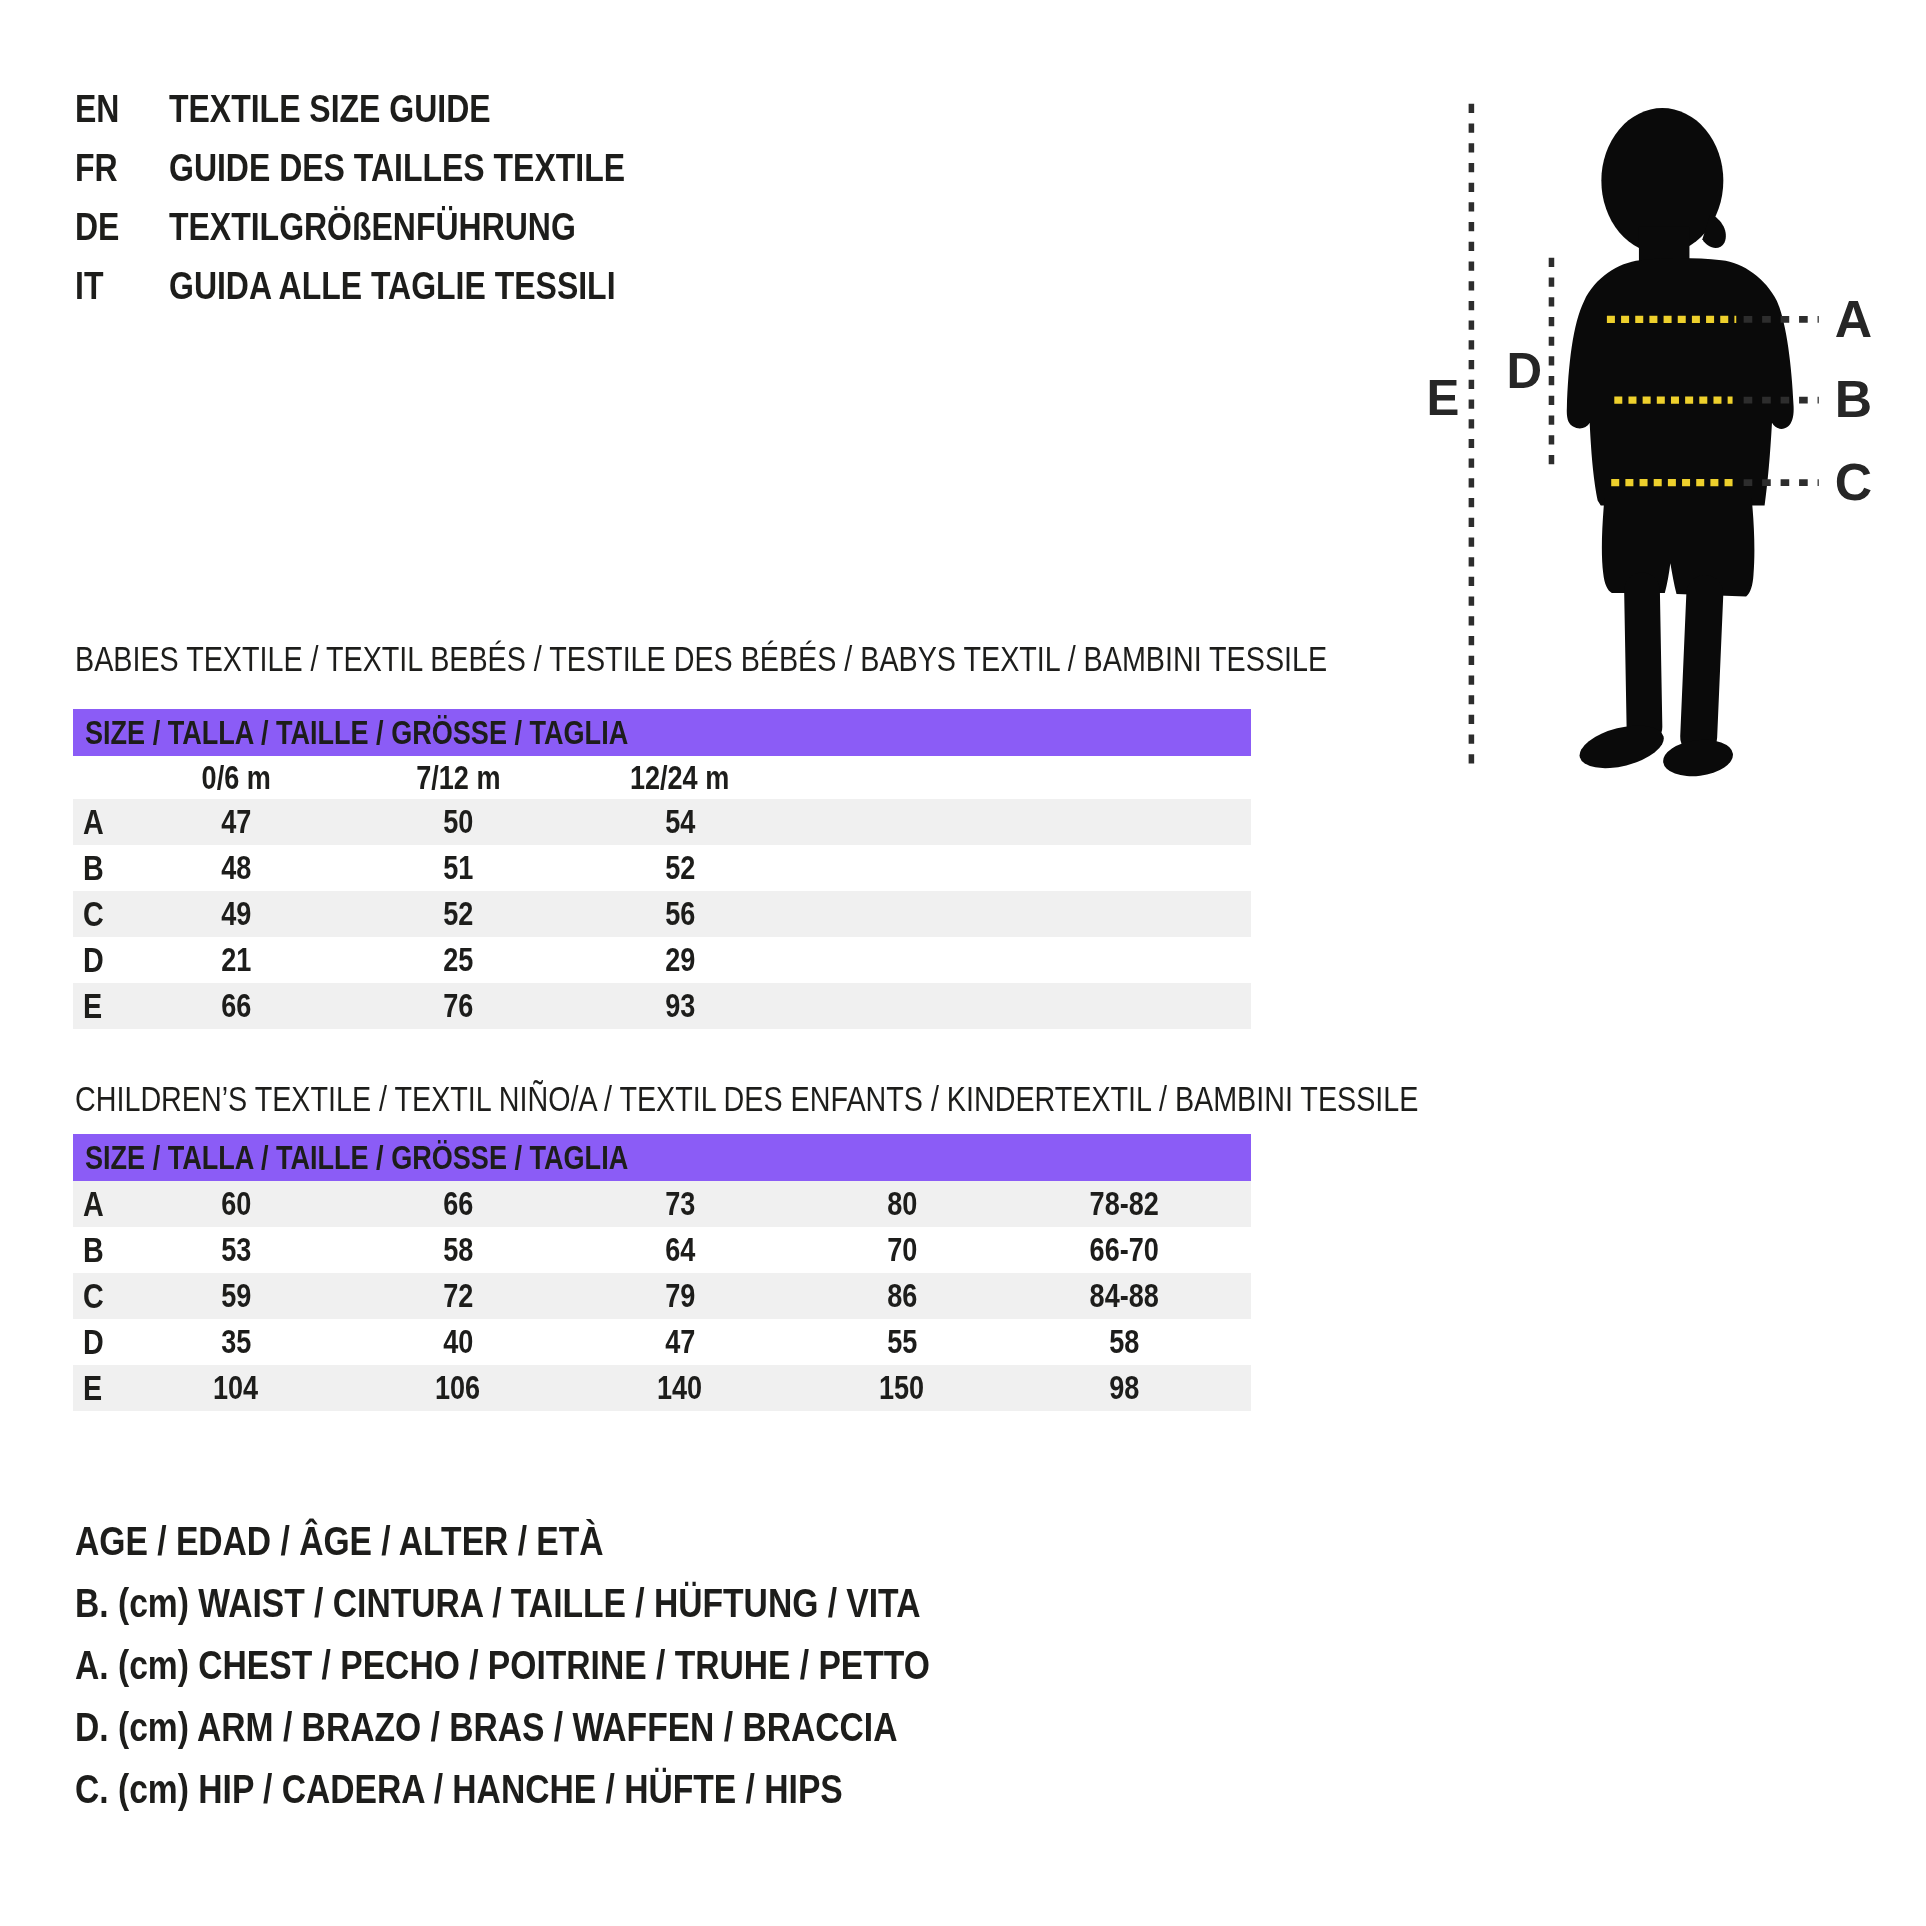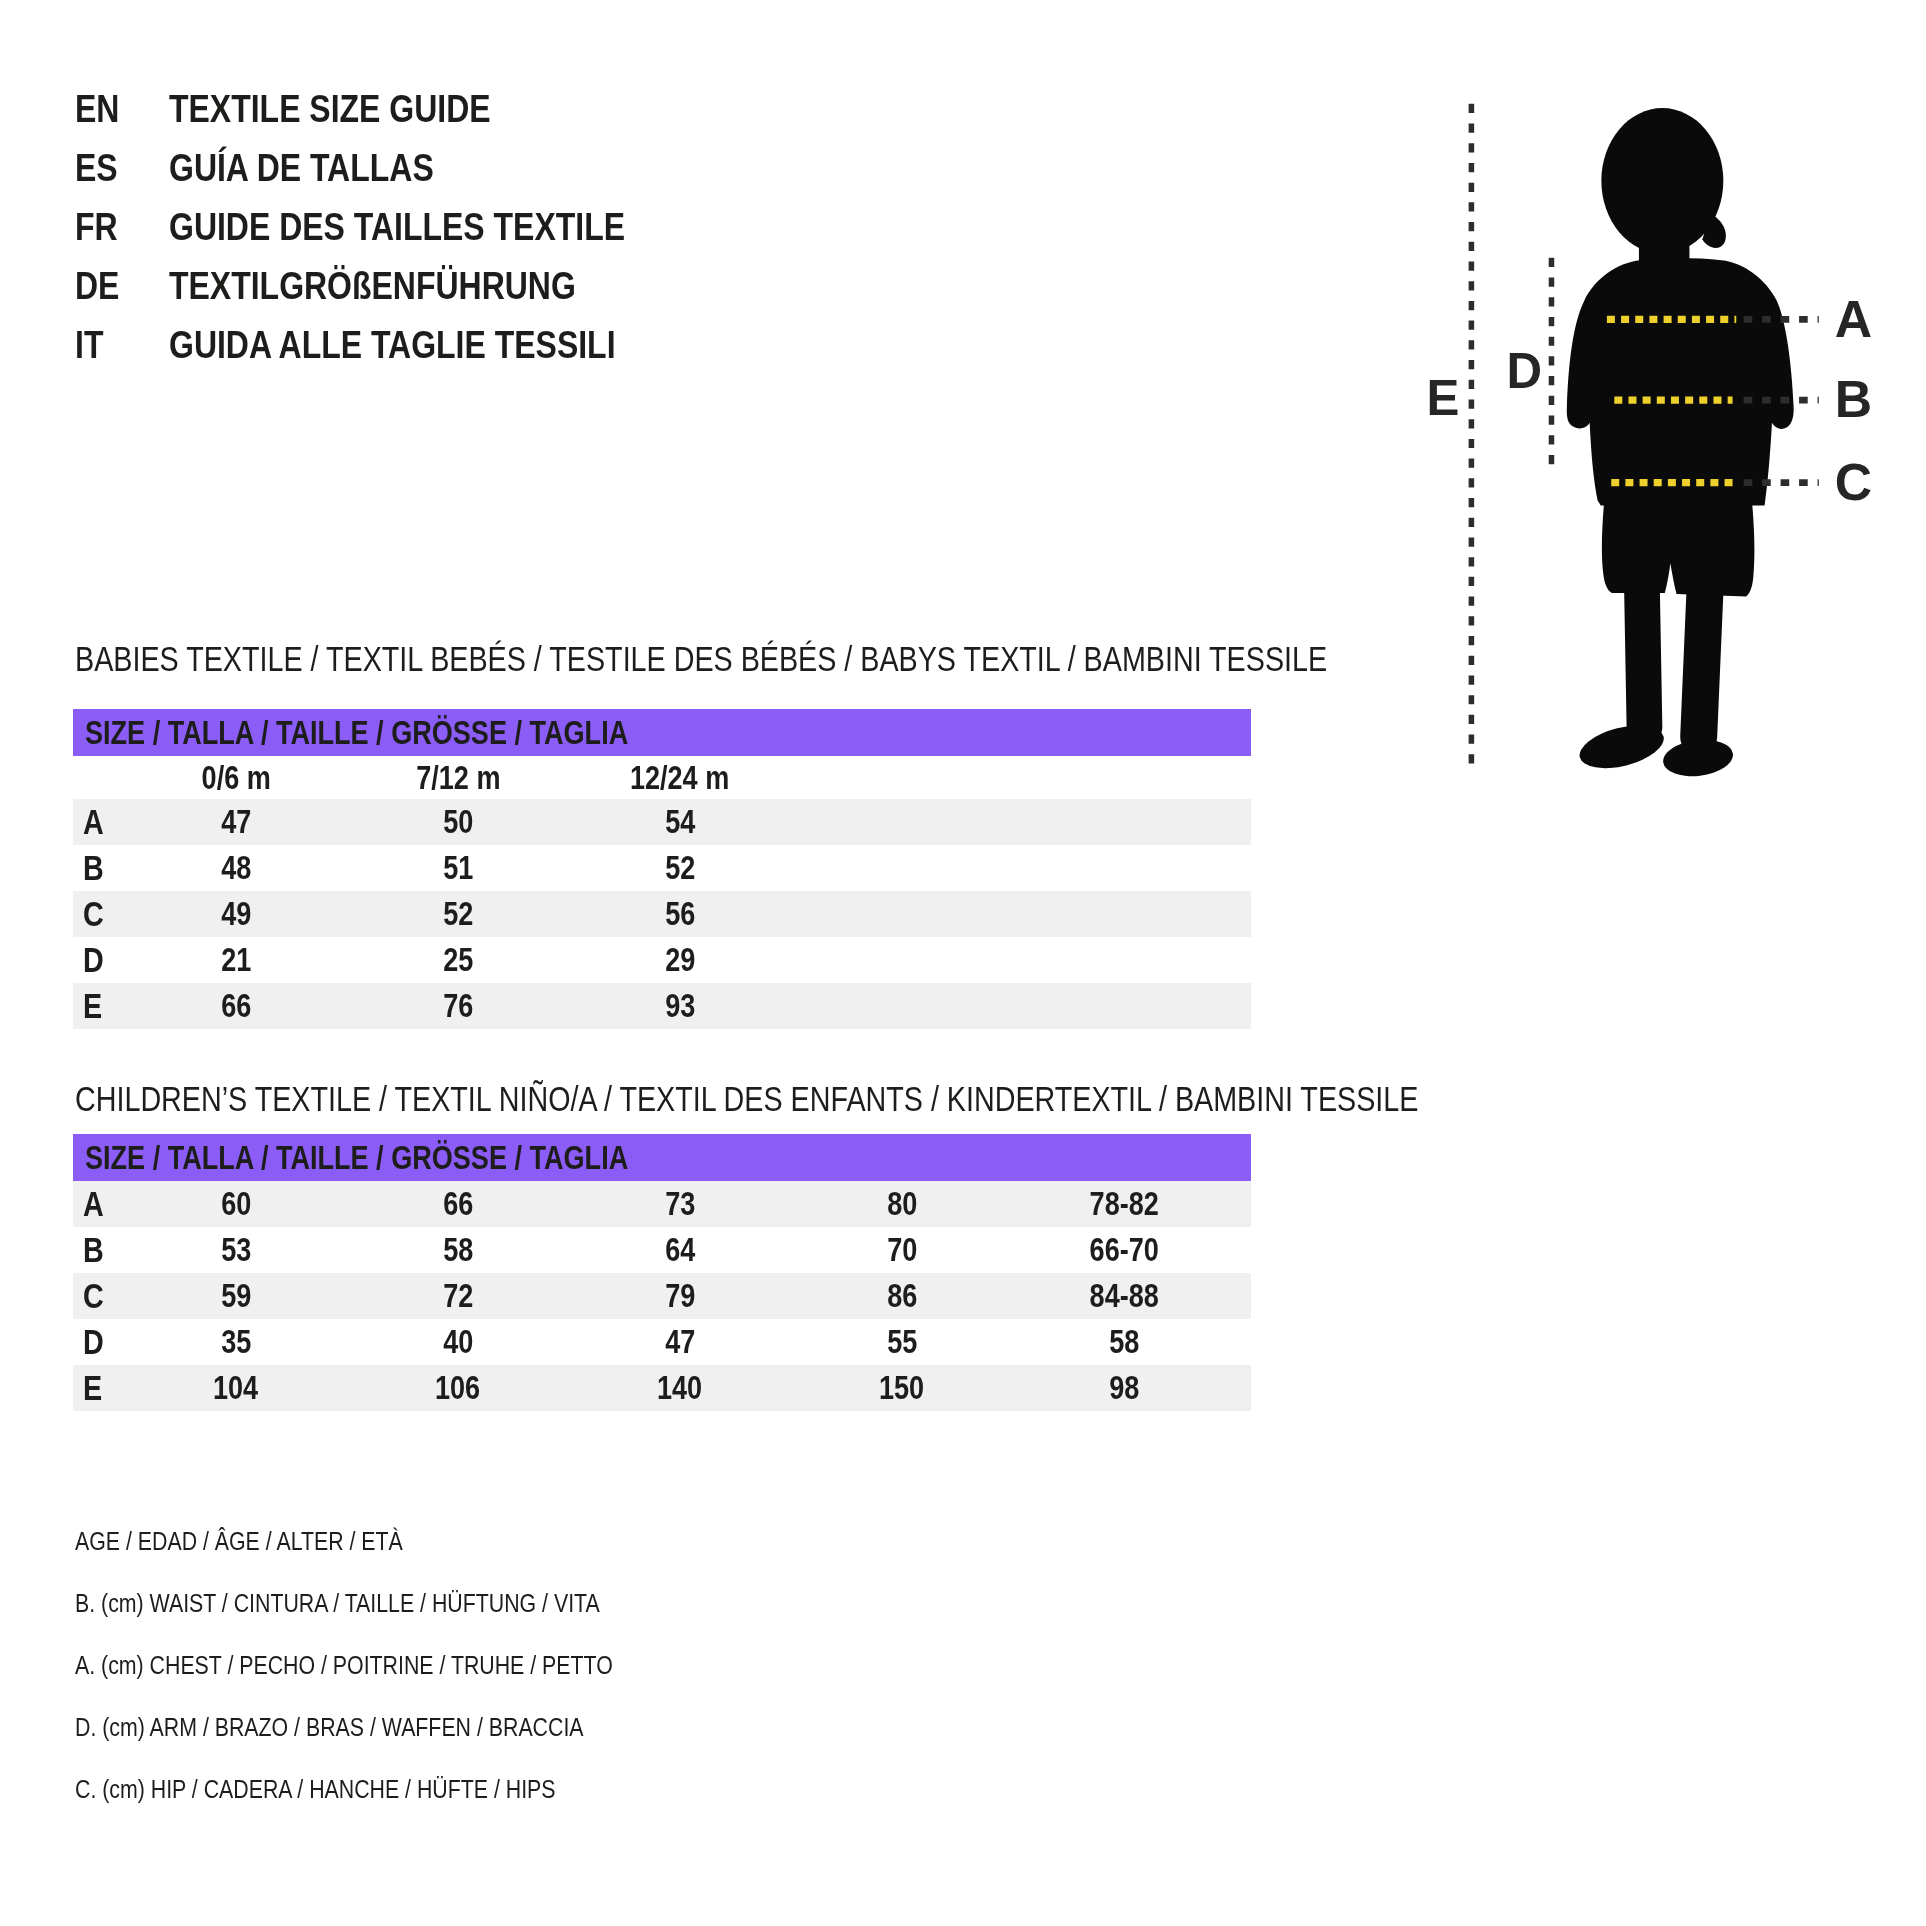"ES" div.lang-row { html: <div> <span><span>ES</span></span> <span>GUÍA DE TALLAS</span> </div> -> none }
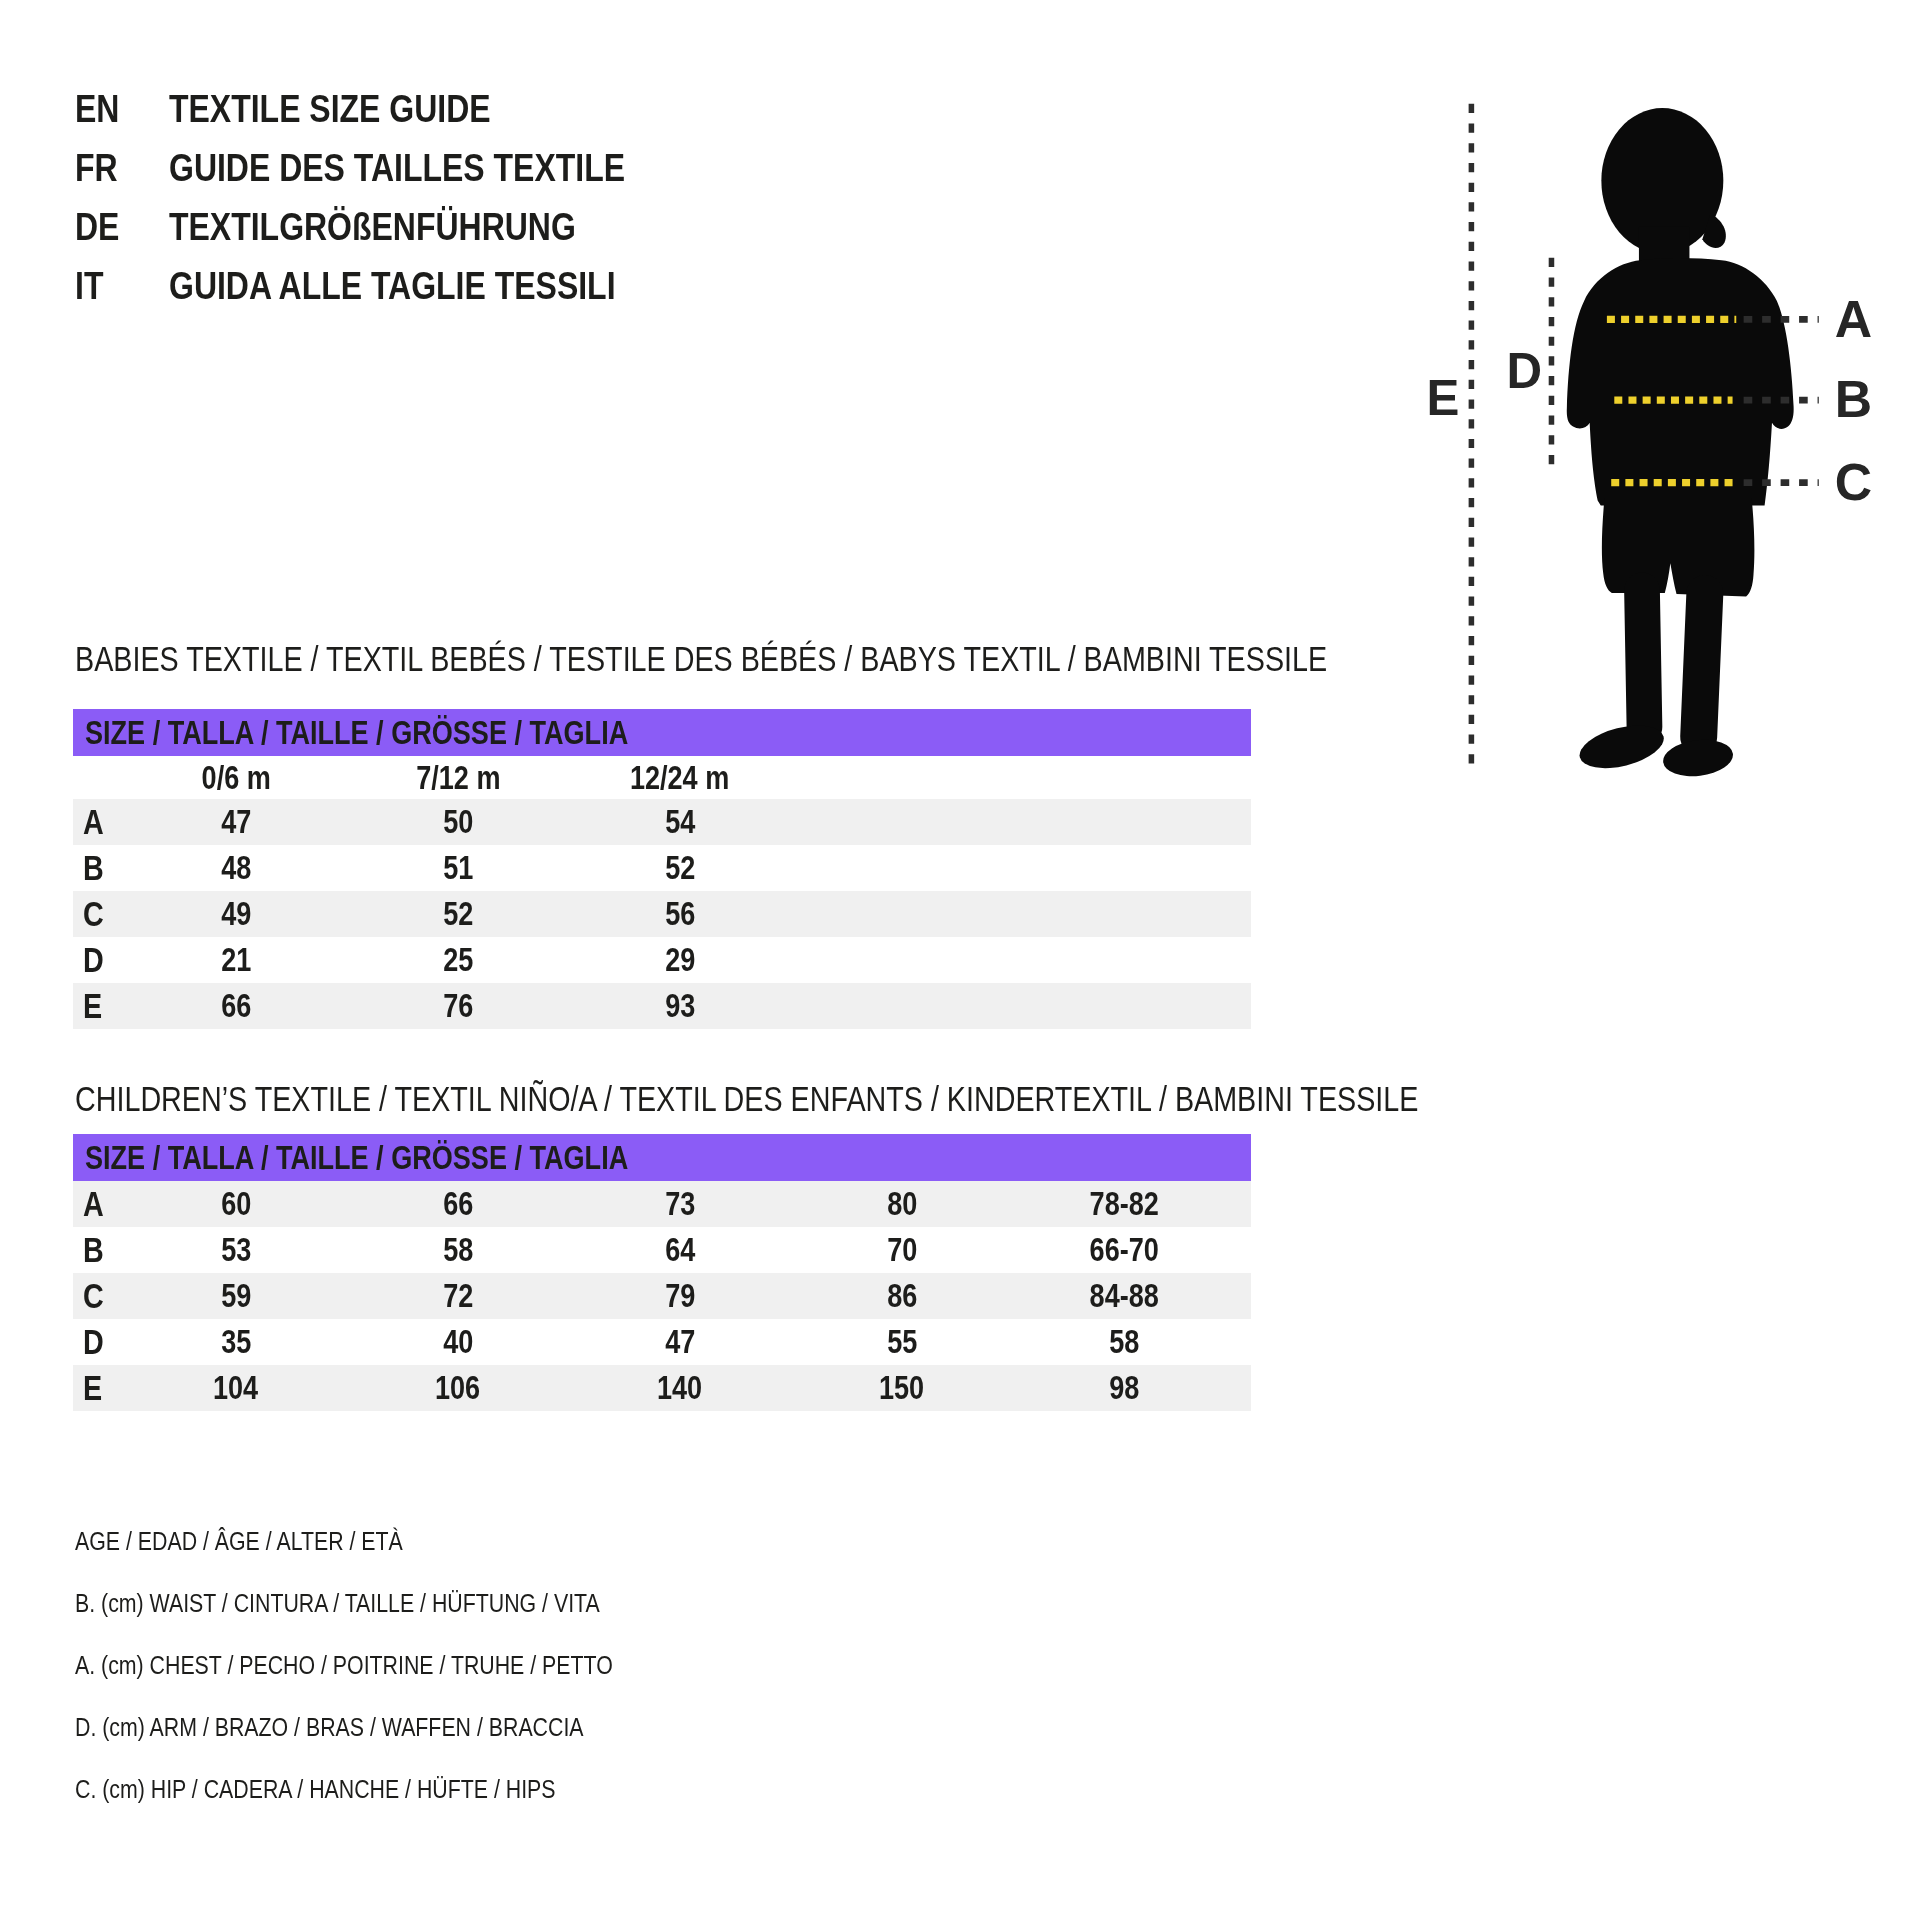"AGE / EDAD / ÂGE" .legend-row { font-size: 26px -> 41px; font-weight: 400 -> 700 }
